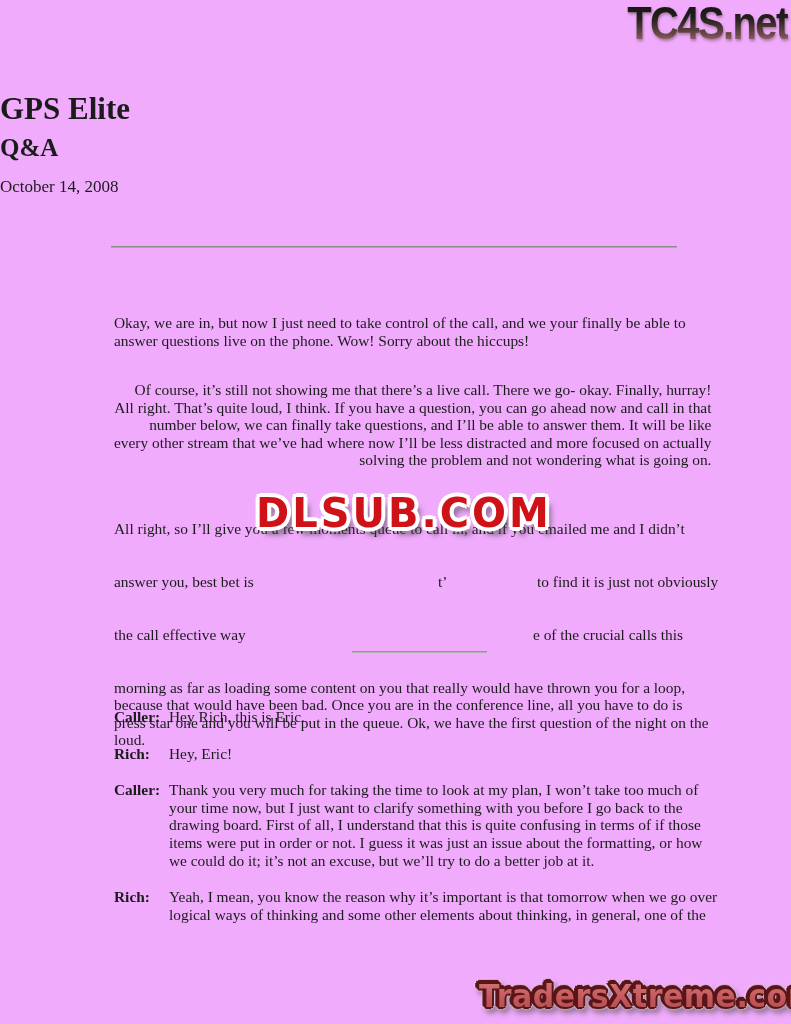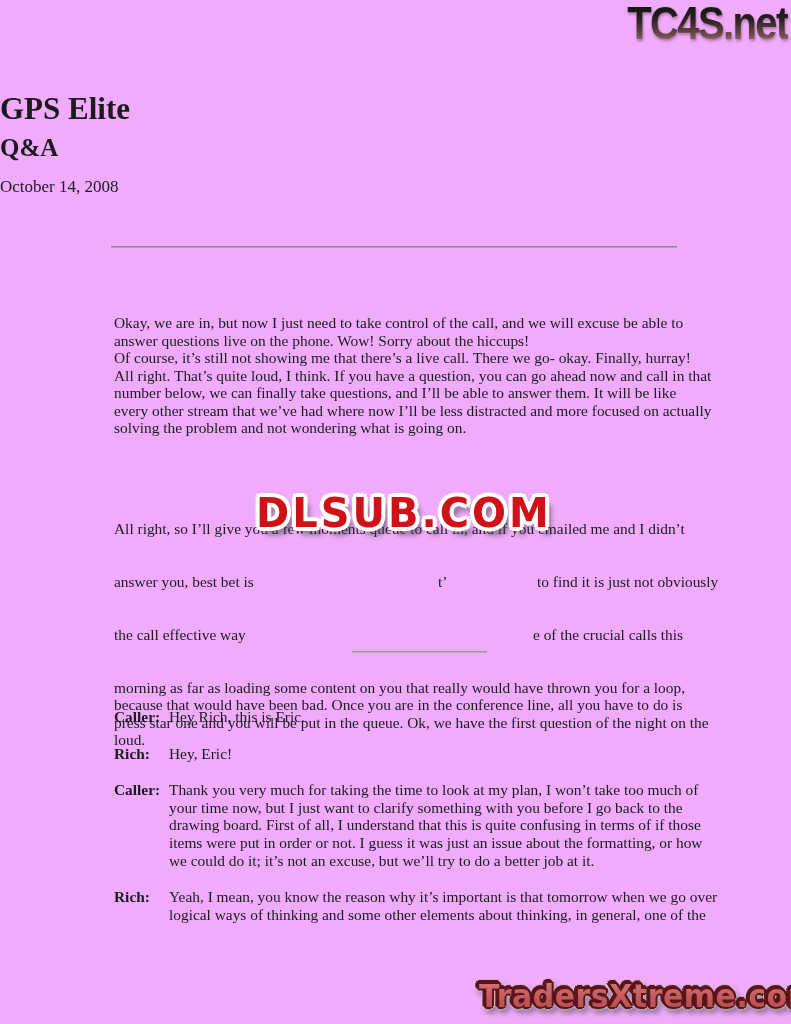"Okay, we are in, but" div.bodytext { text: will excuse -> your finally }
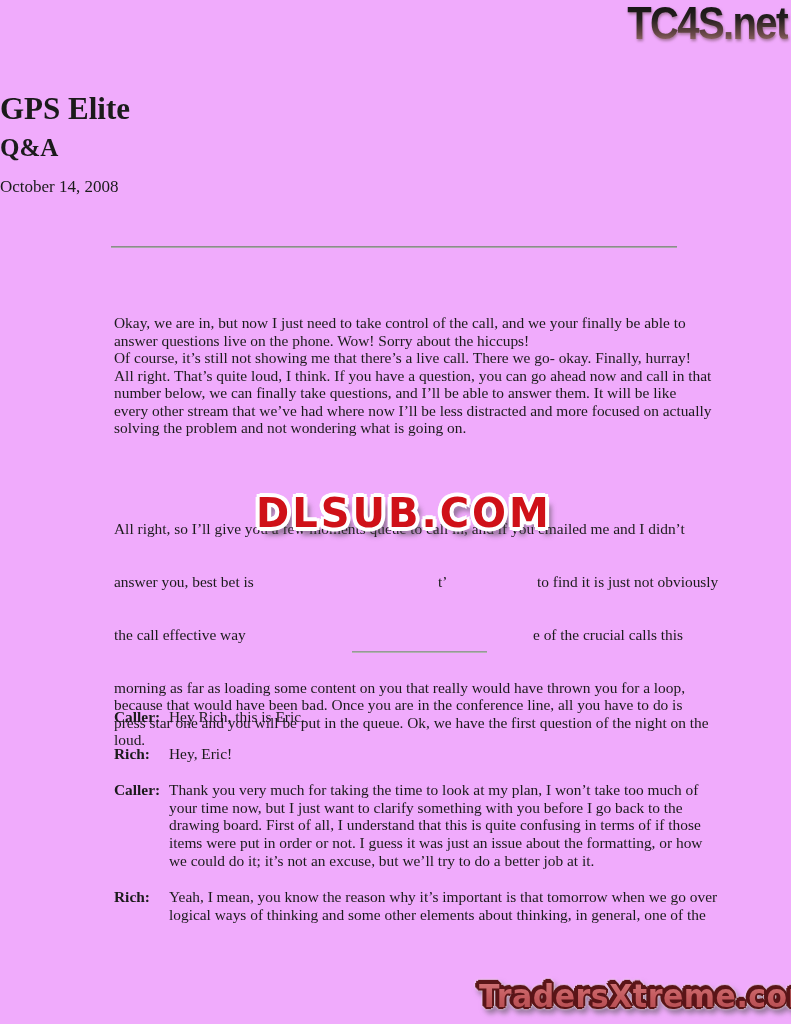"Of course, it’s still not" .p2 { text-align: none -> right; top: 349px -> 381px }
